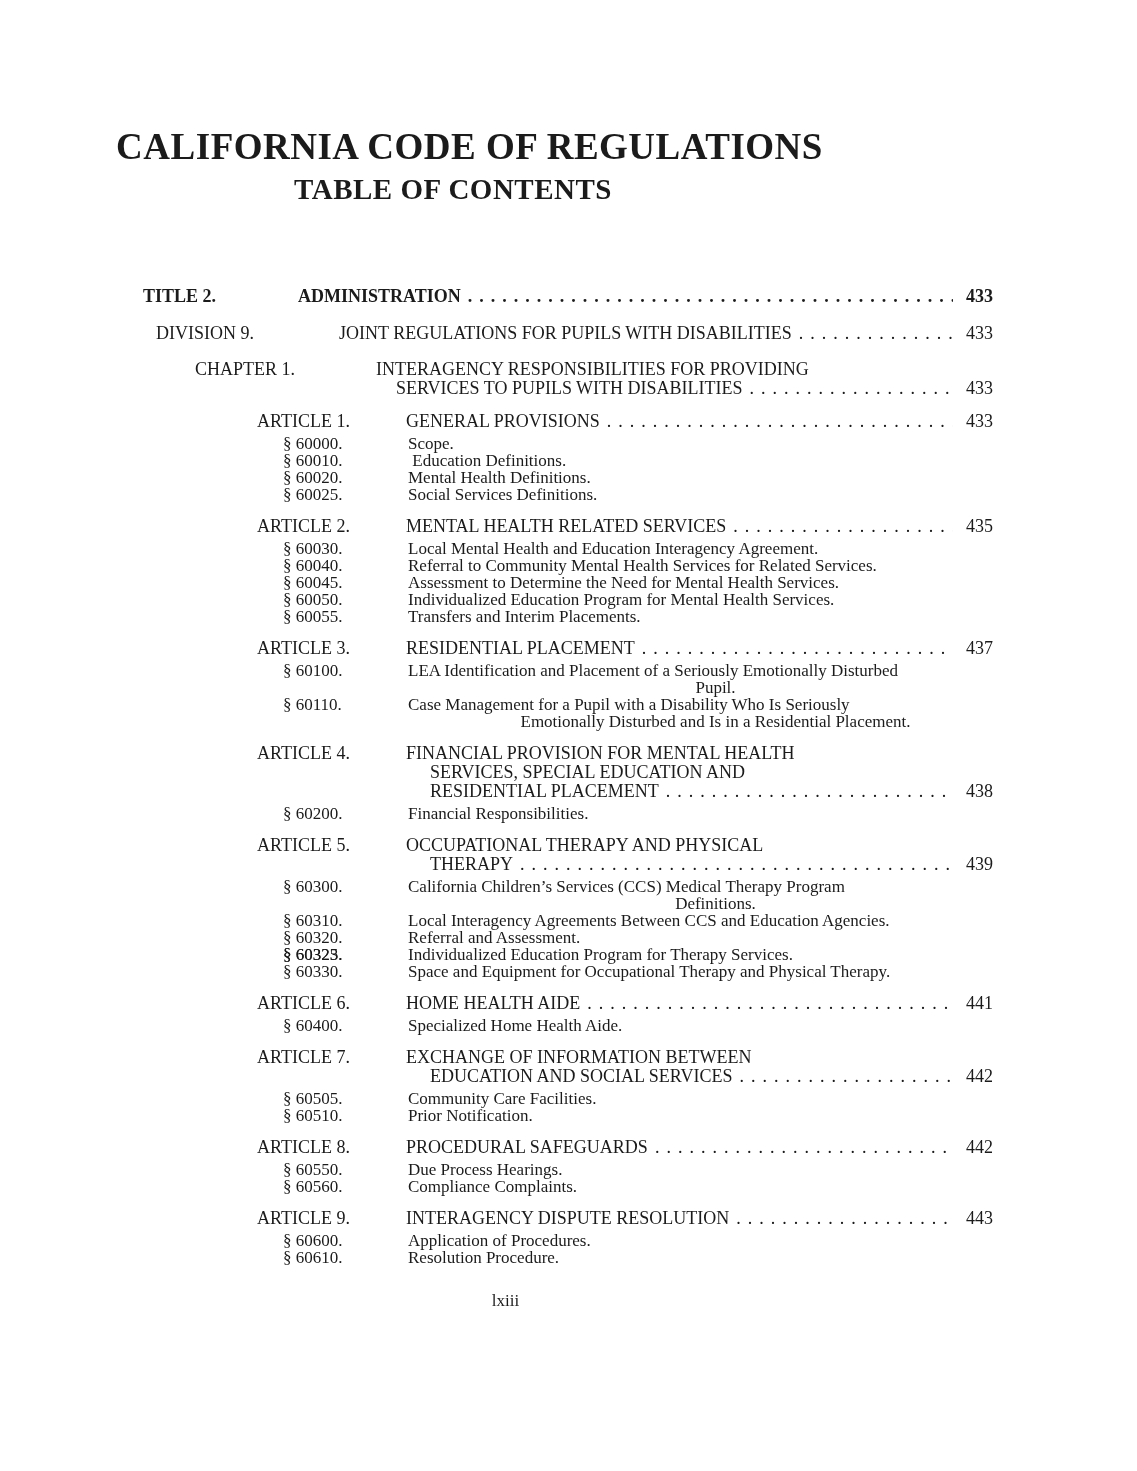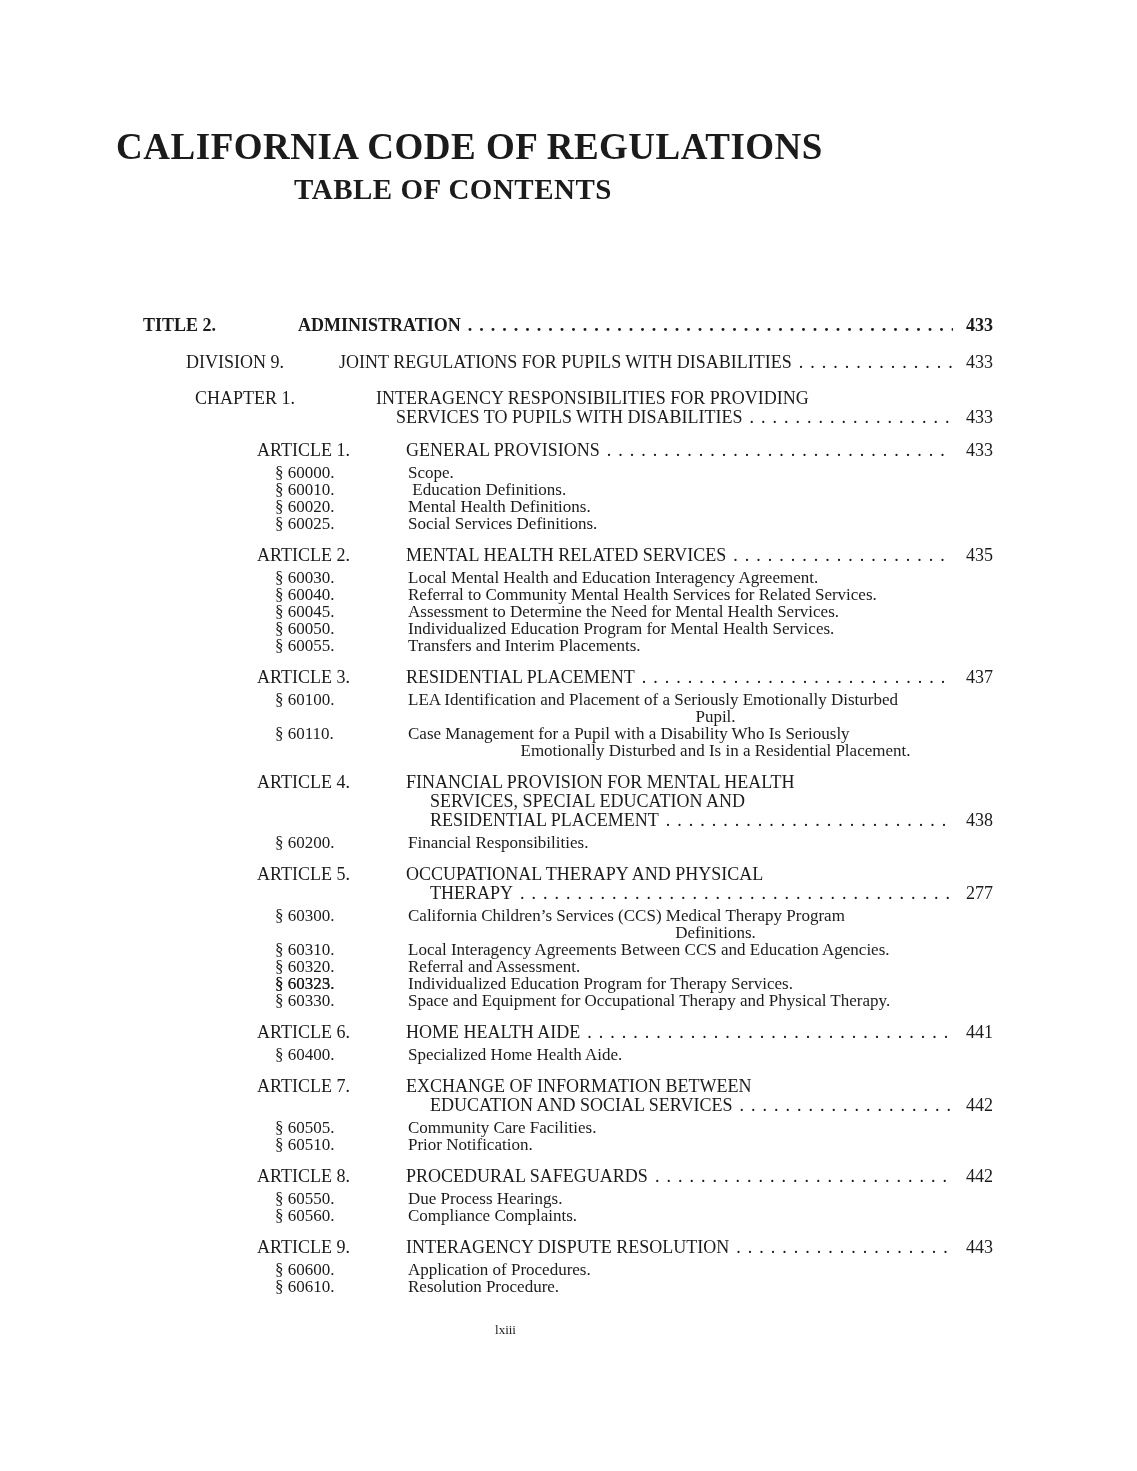"TITLE 2." .toc { margin: 110px 144px 0 0 -> 81px 144px 0 0 }
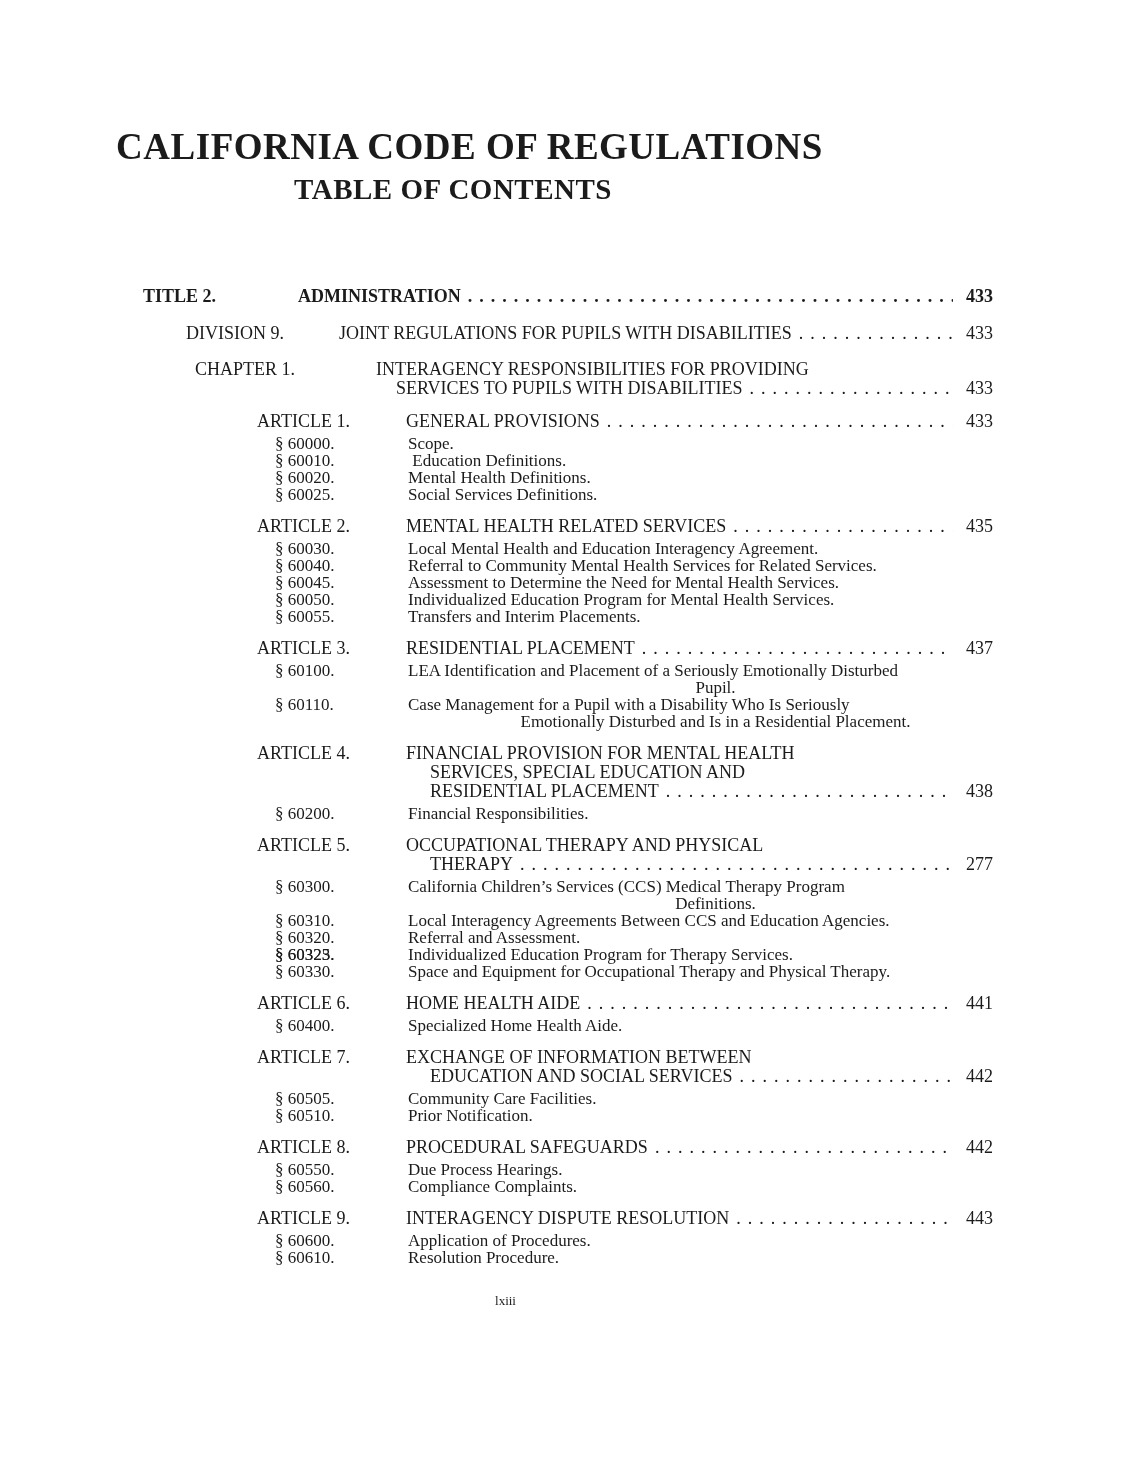"DIVISION 9." .lv-division .label { left: 186px -> 156px }
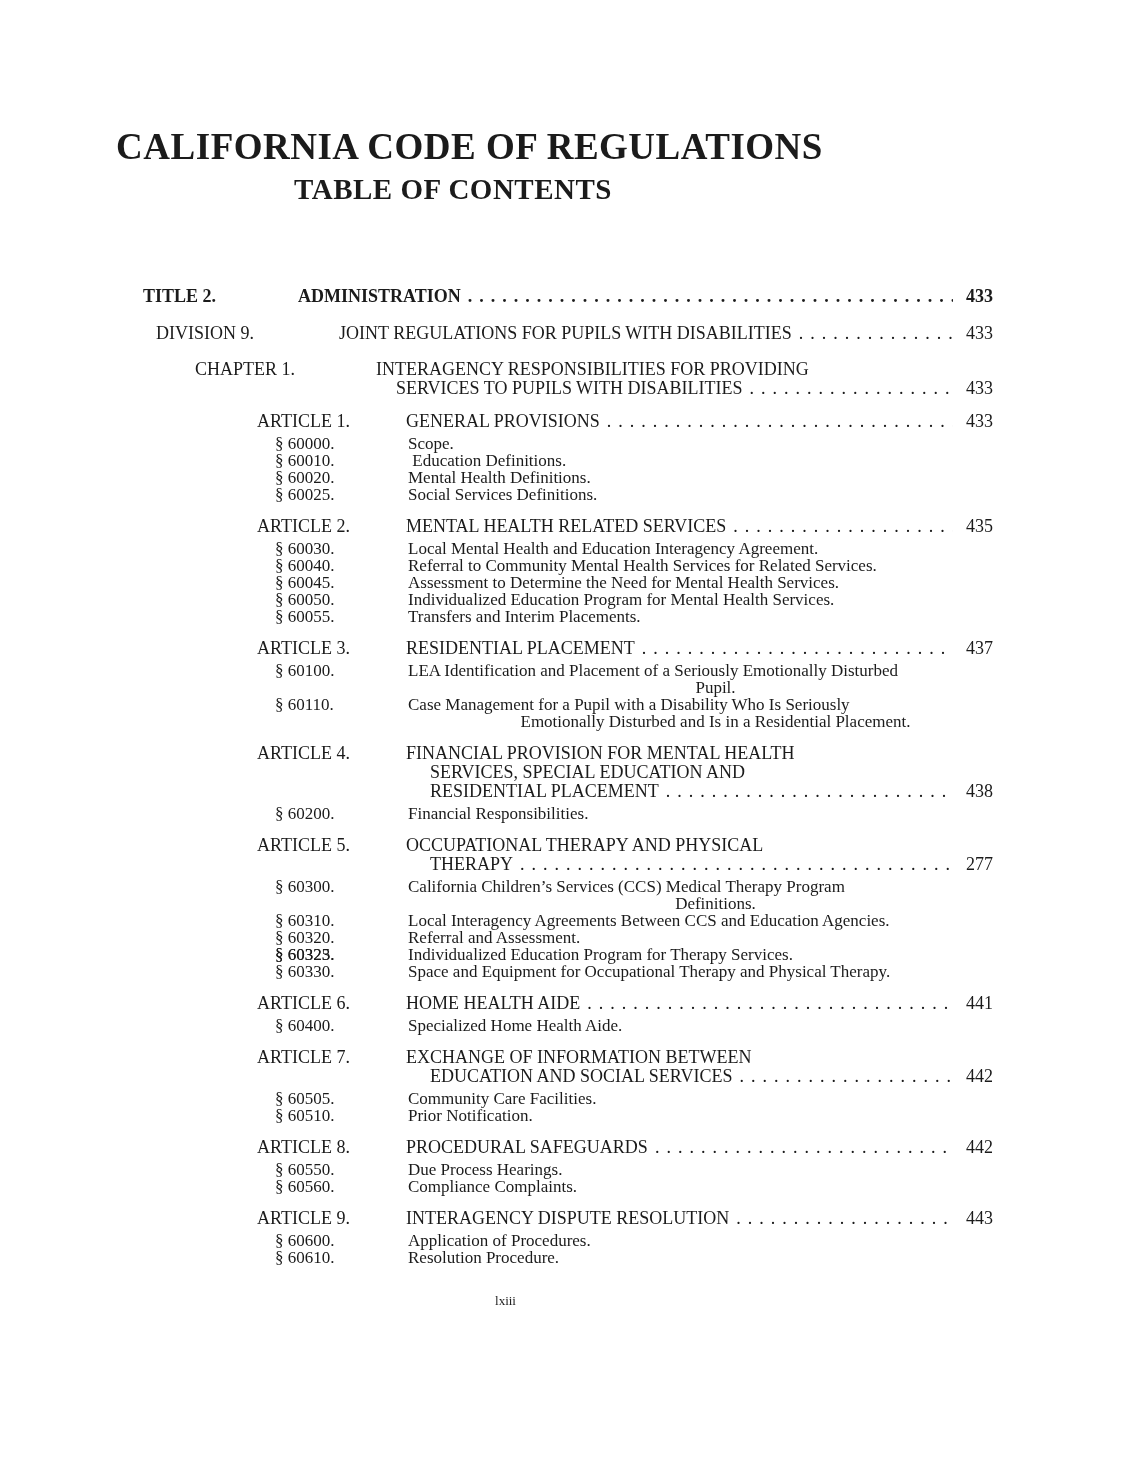"§ 60000." .section .num { left: 275px -> 283px }
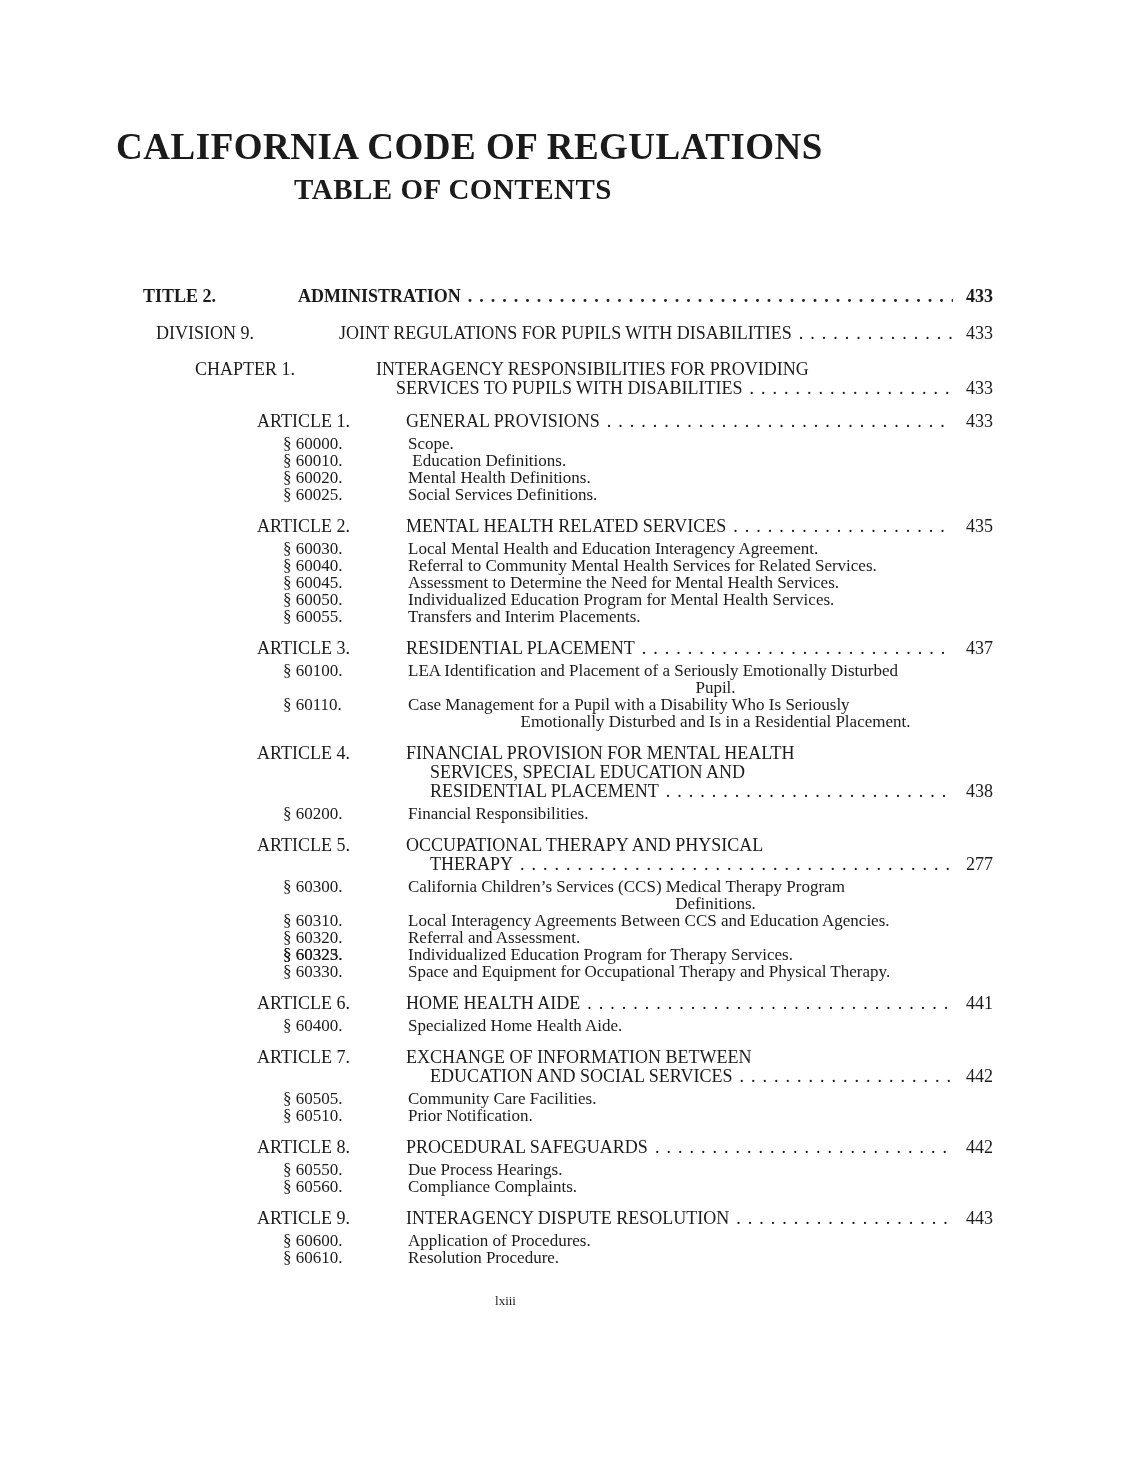"277" span.page { text: 277 -> 439 }
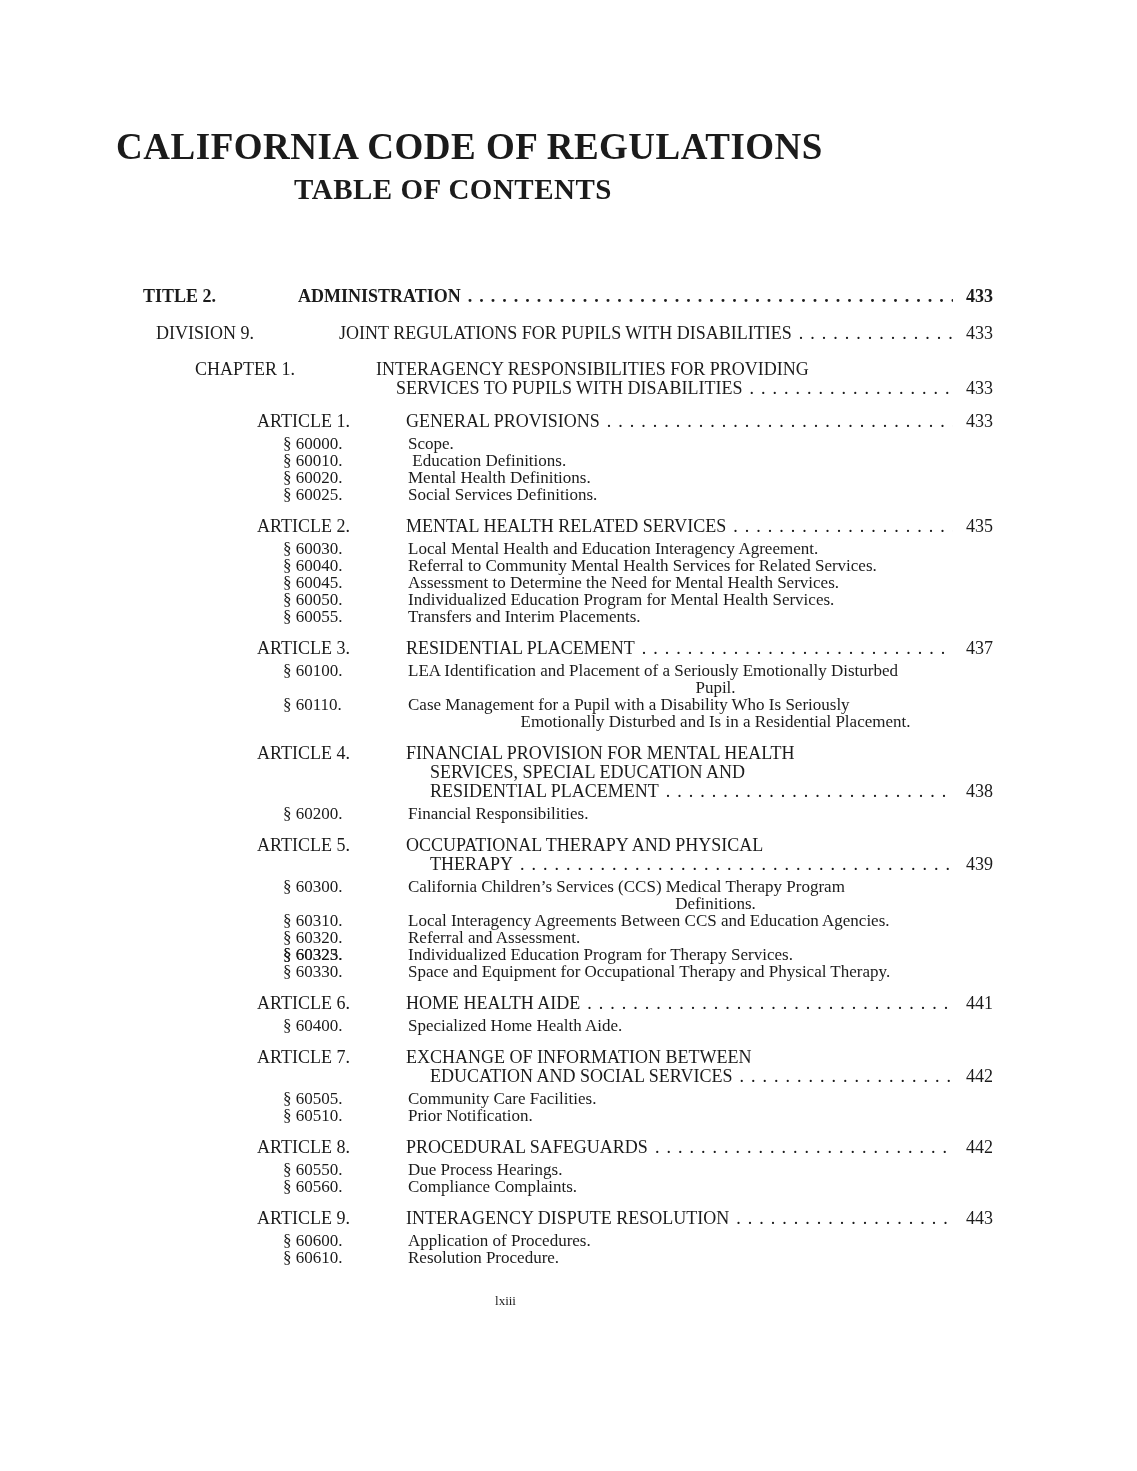"lxiii" .footer { font-size: 13px -> 17px }
